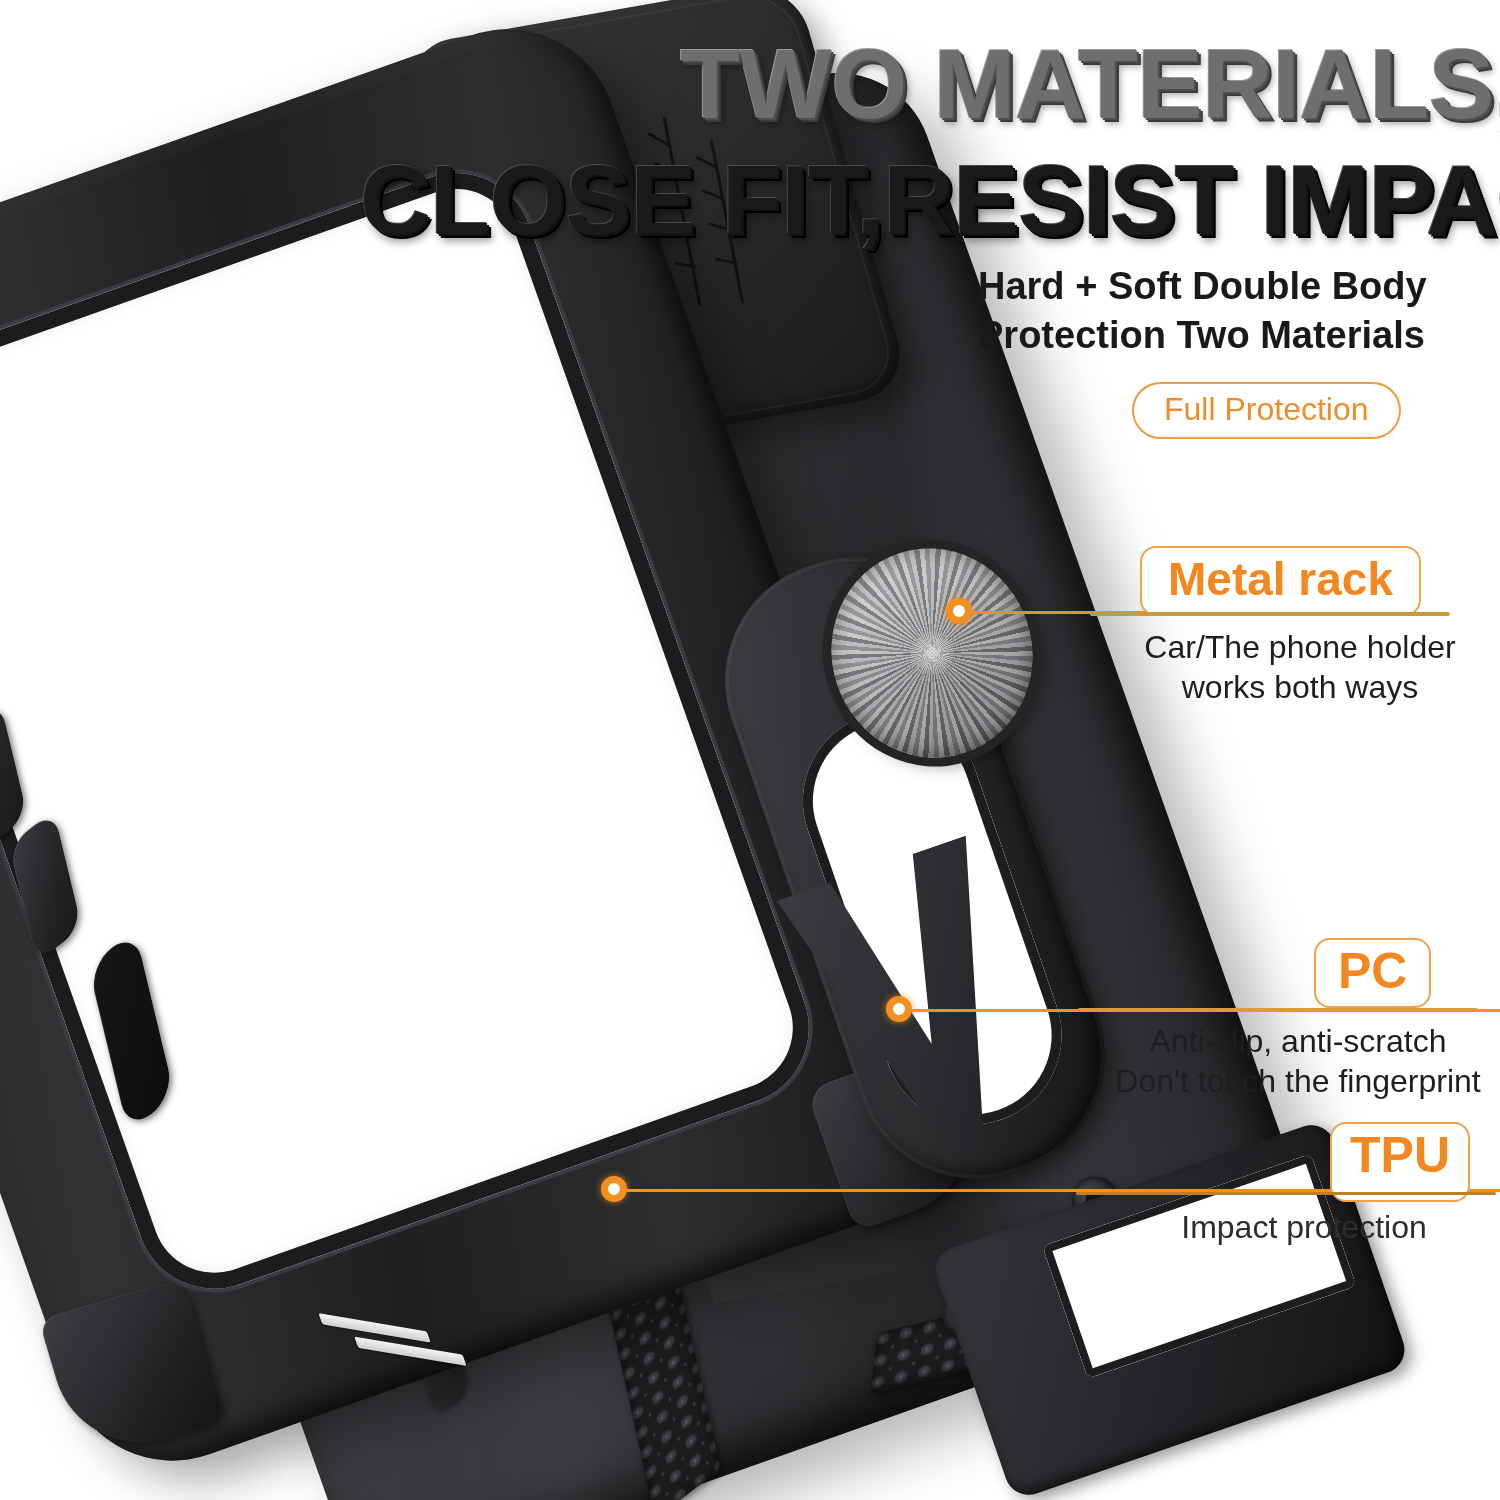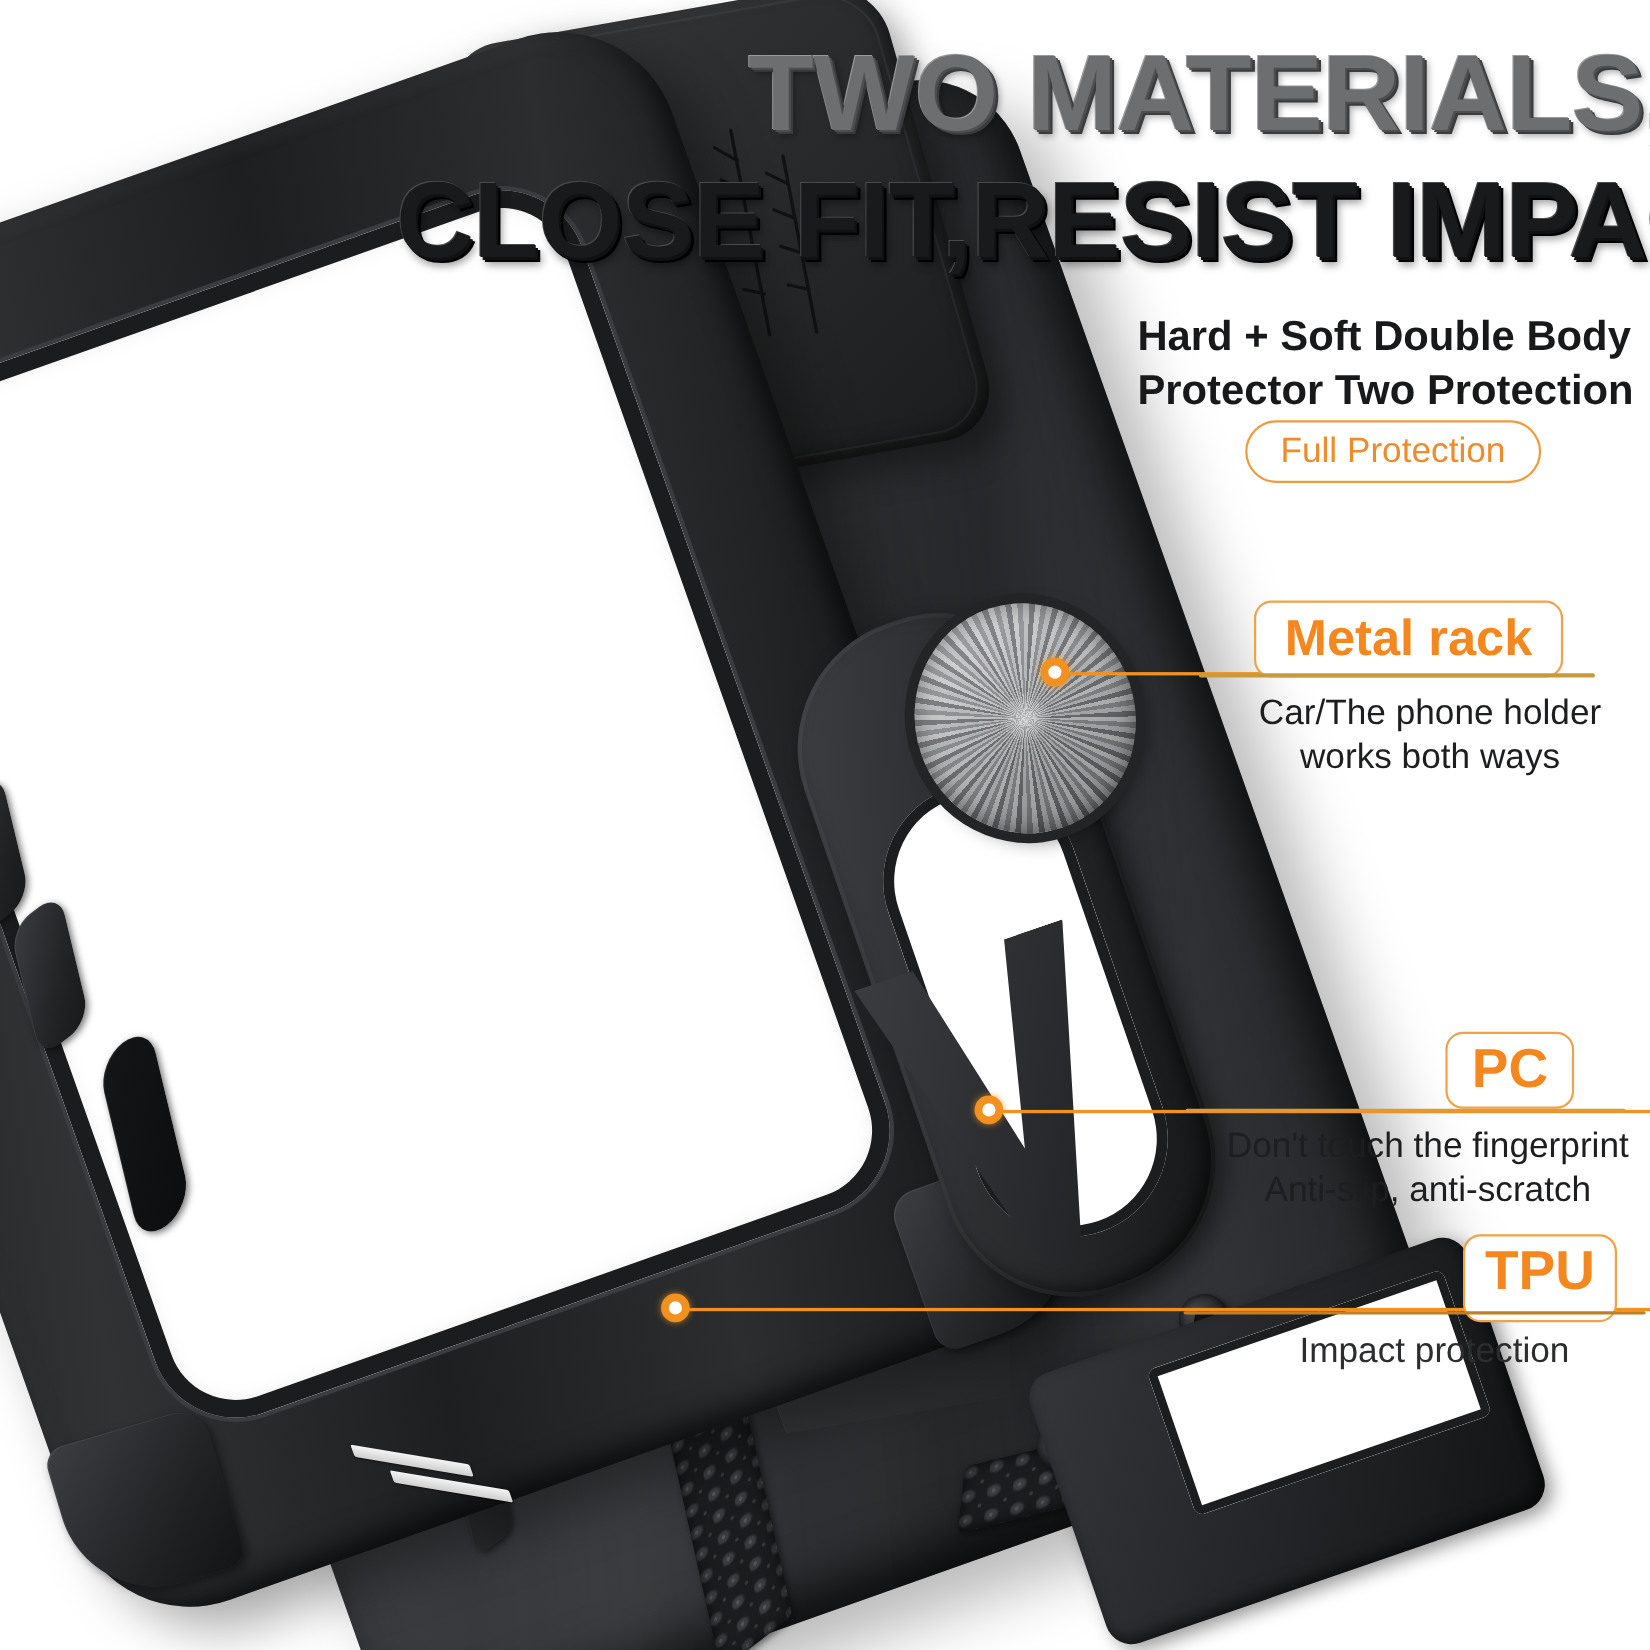"Hard + Soft Double Body" .subtitle { left: 1034px -> 978px; margin-top: 20px -> none }
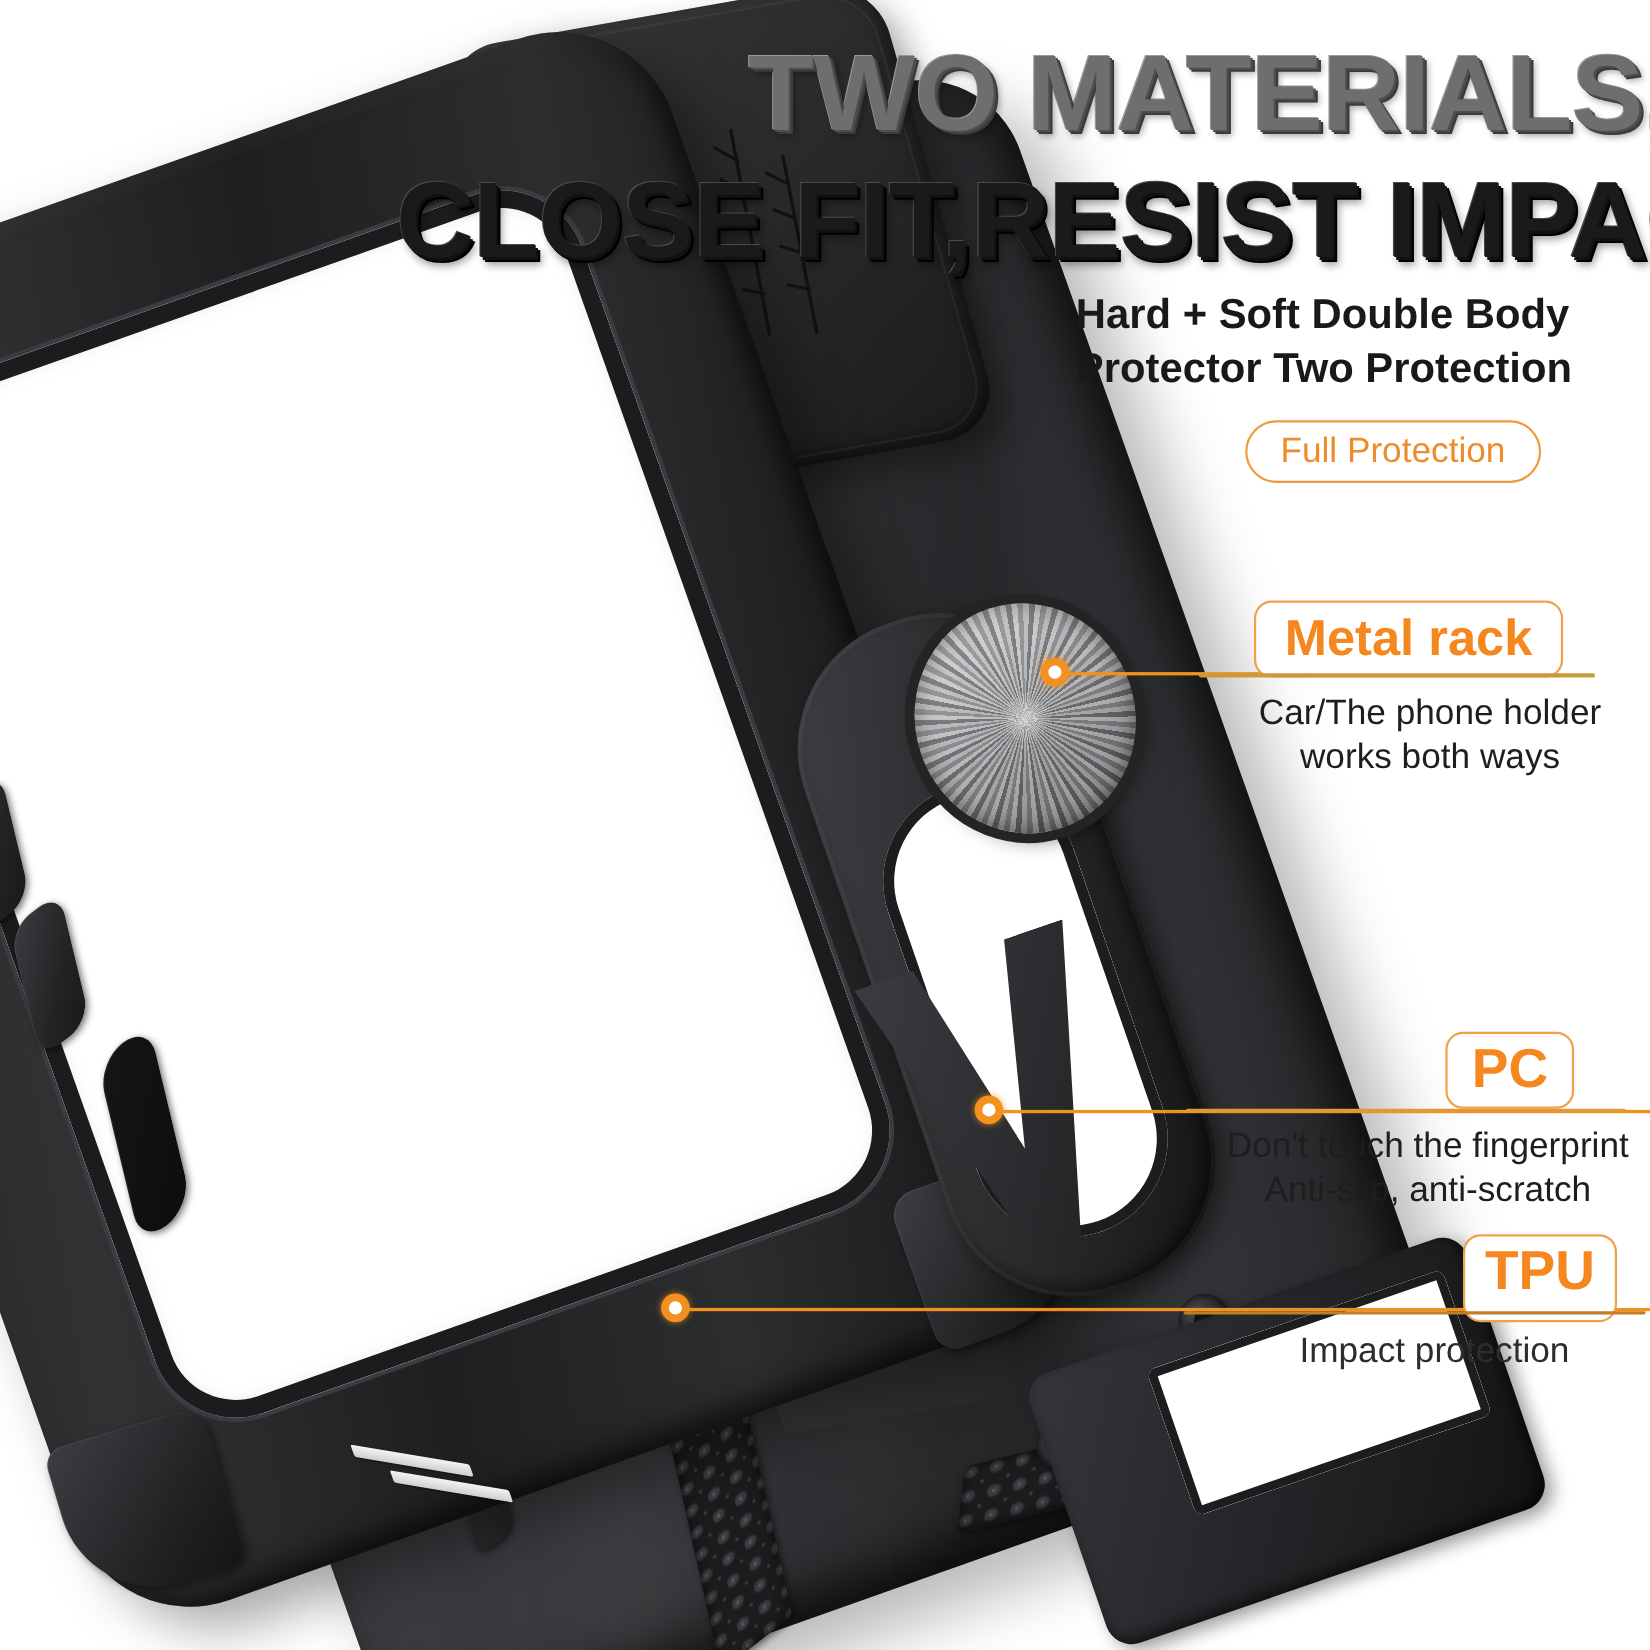"Protector Two Protection" div { text: Protector Two Protection -> Protection Two Materials }
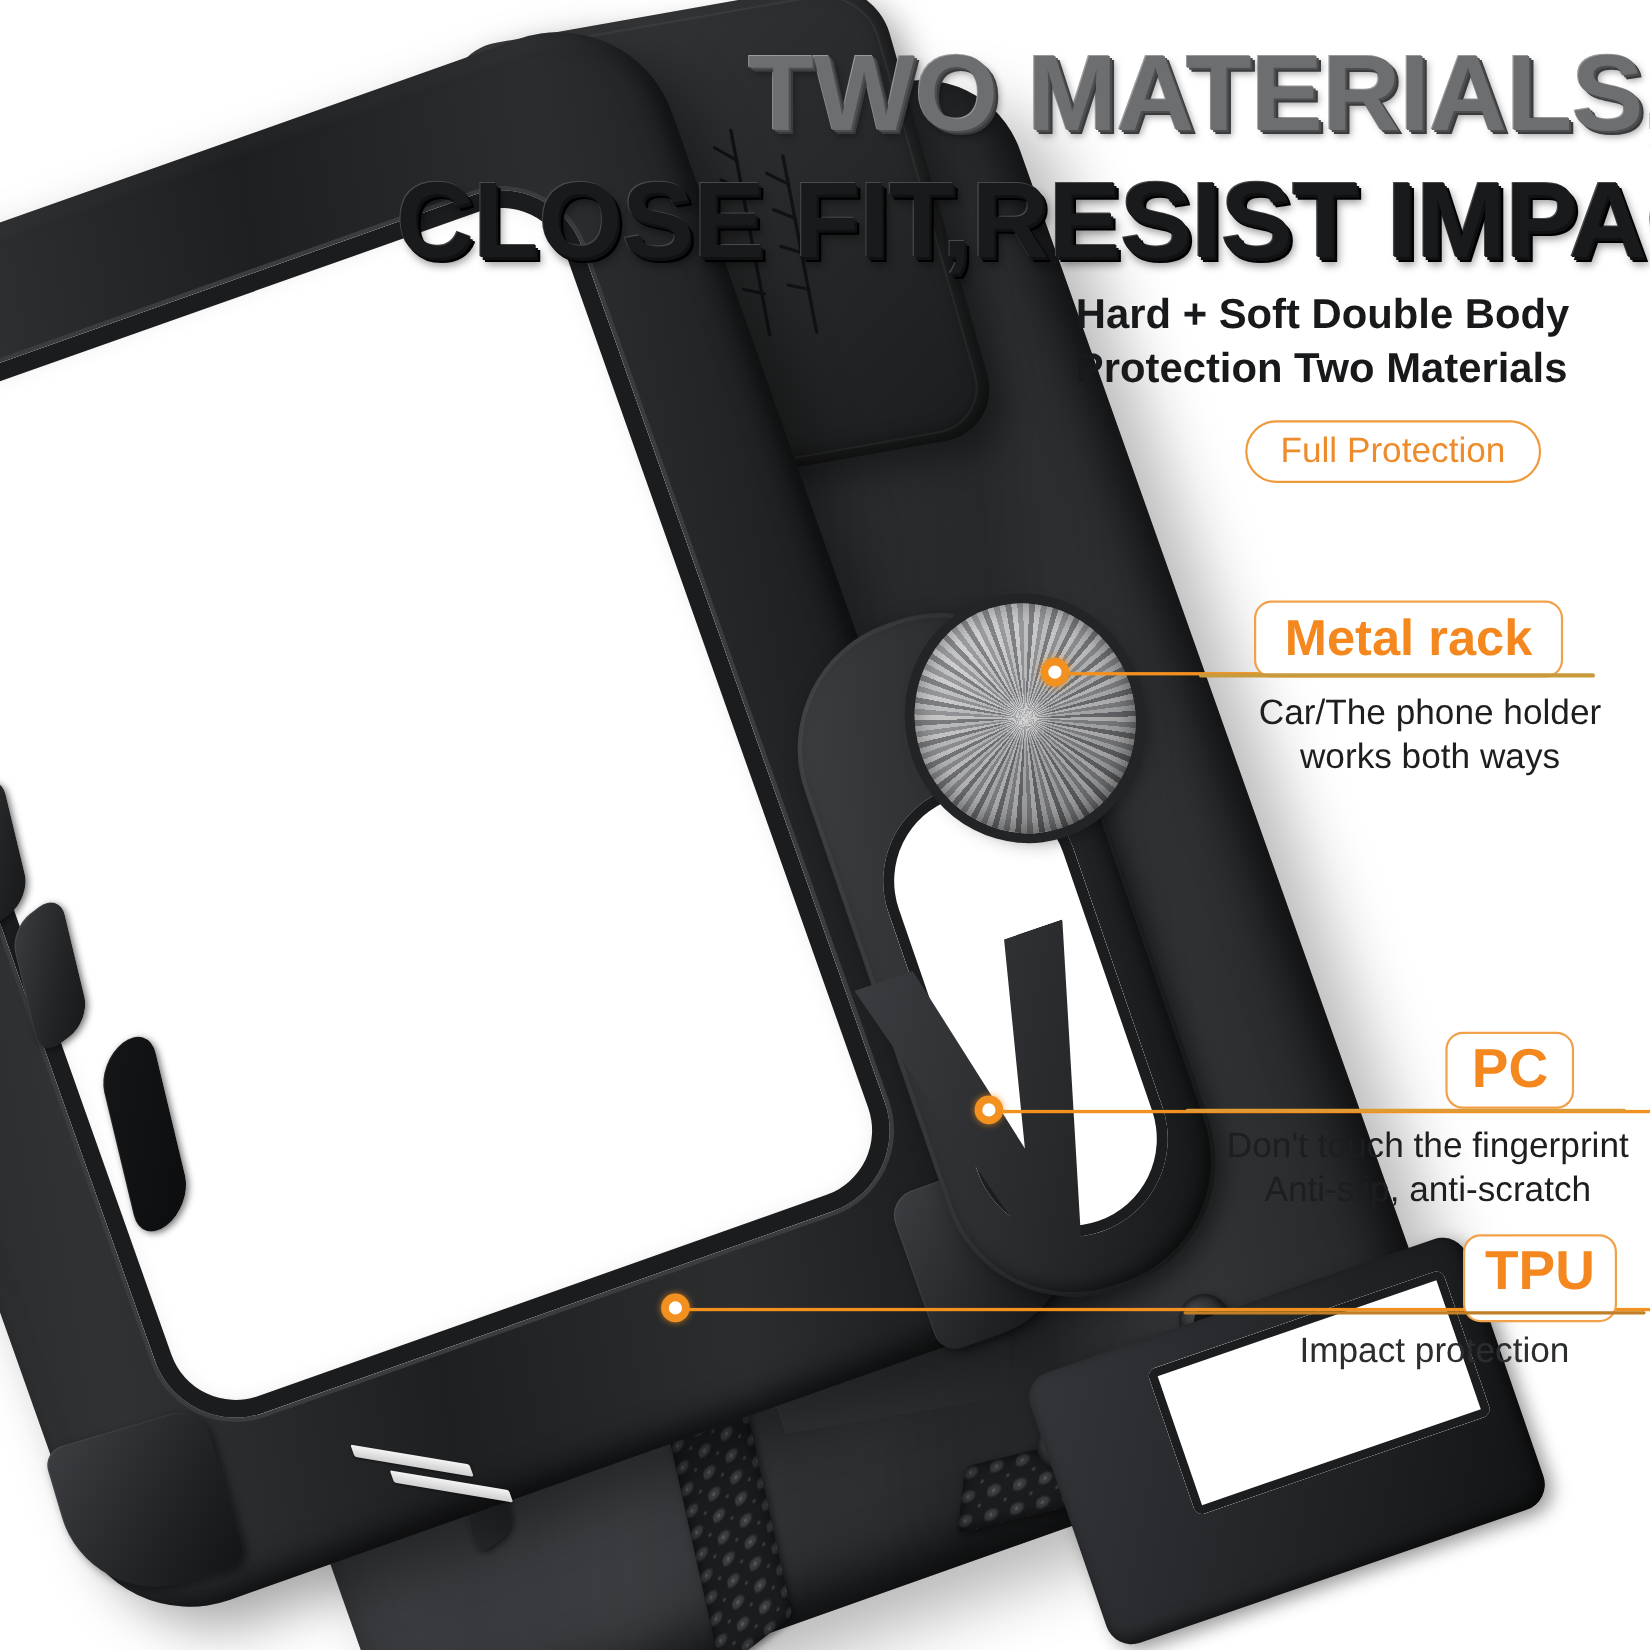"Don't touch the fingerprint" div { order: before "Anti-slip, anti-scratch" -> after "Anti-slip, anti-scratch" }
